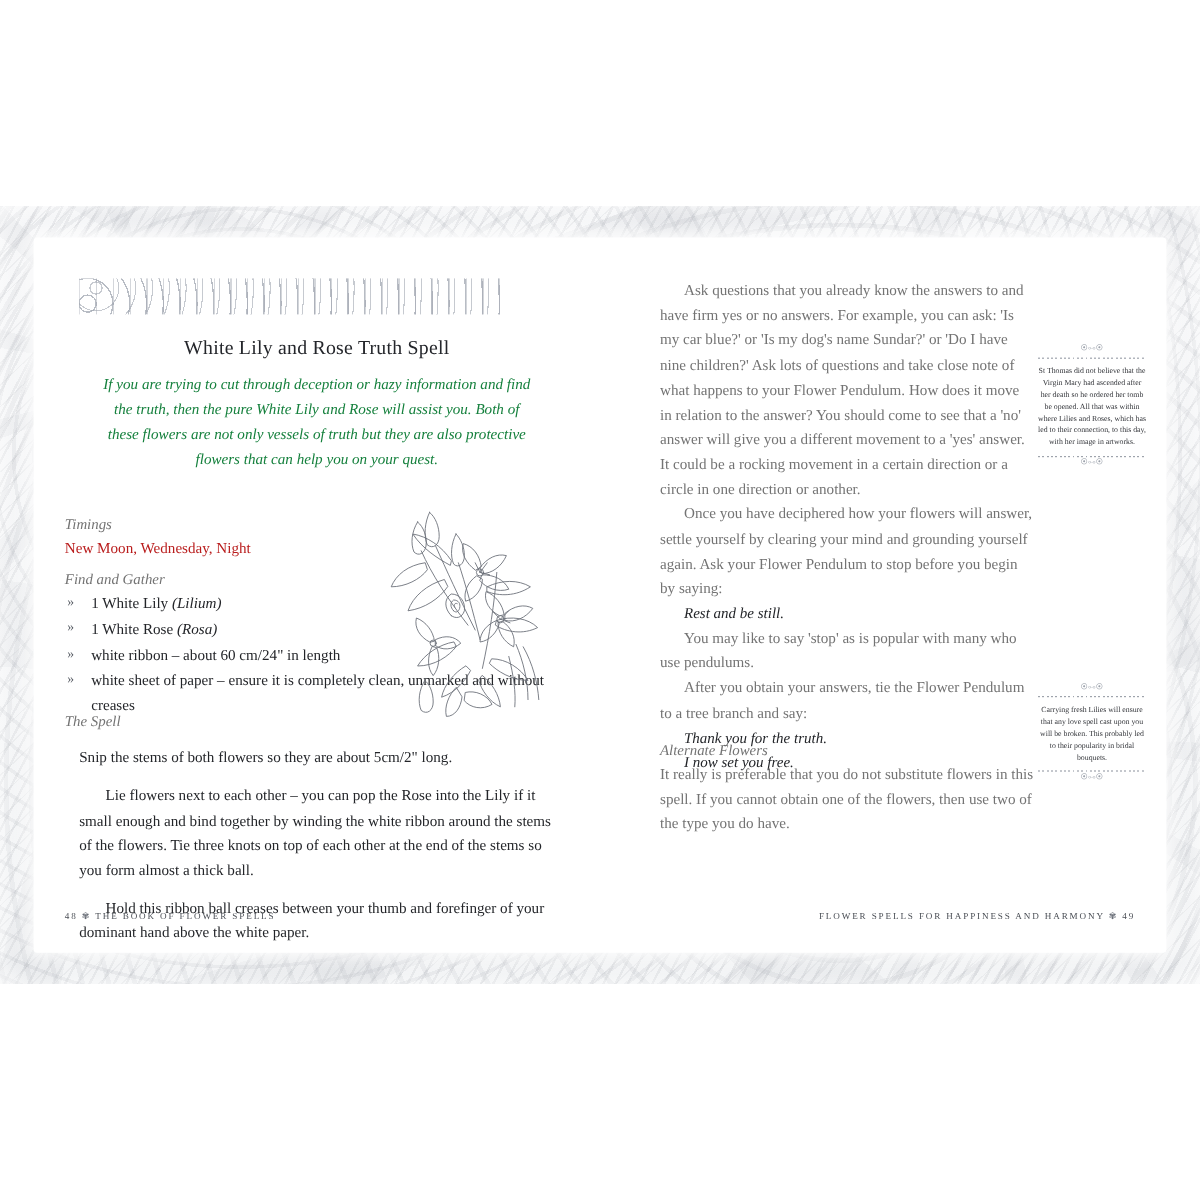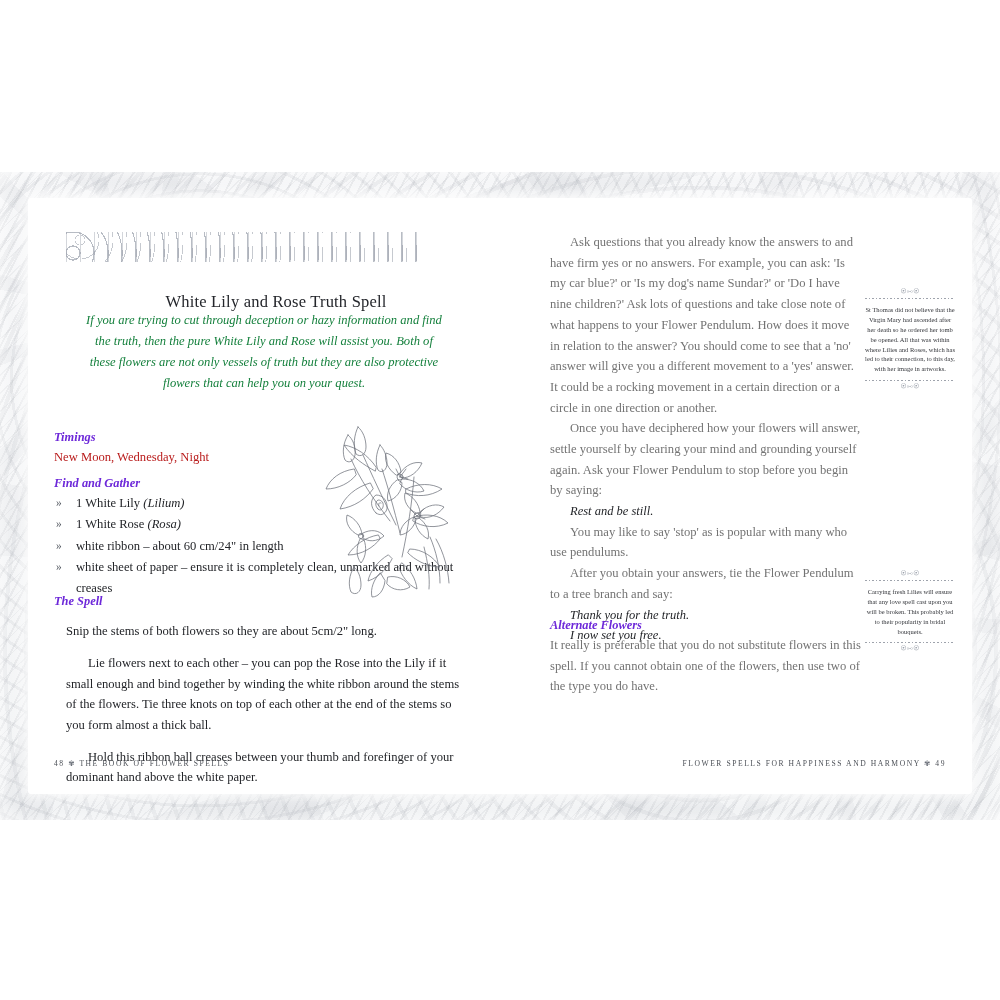"White Lily and Rose Truth" h1.spell-title { margin: 12px -> 0 }
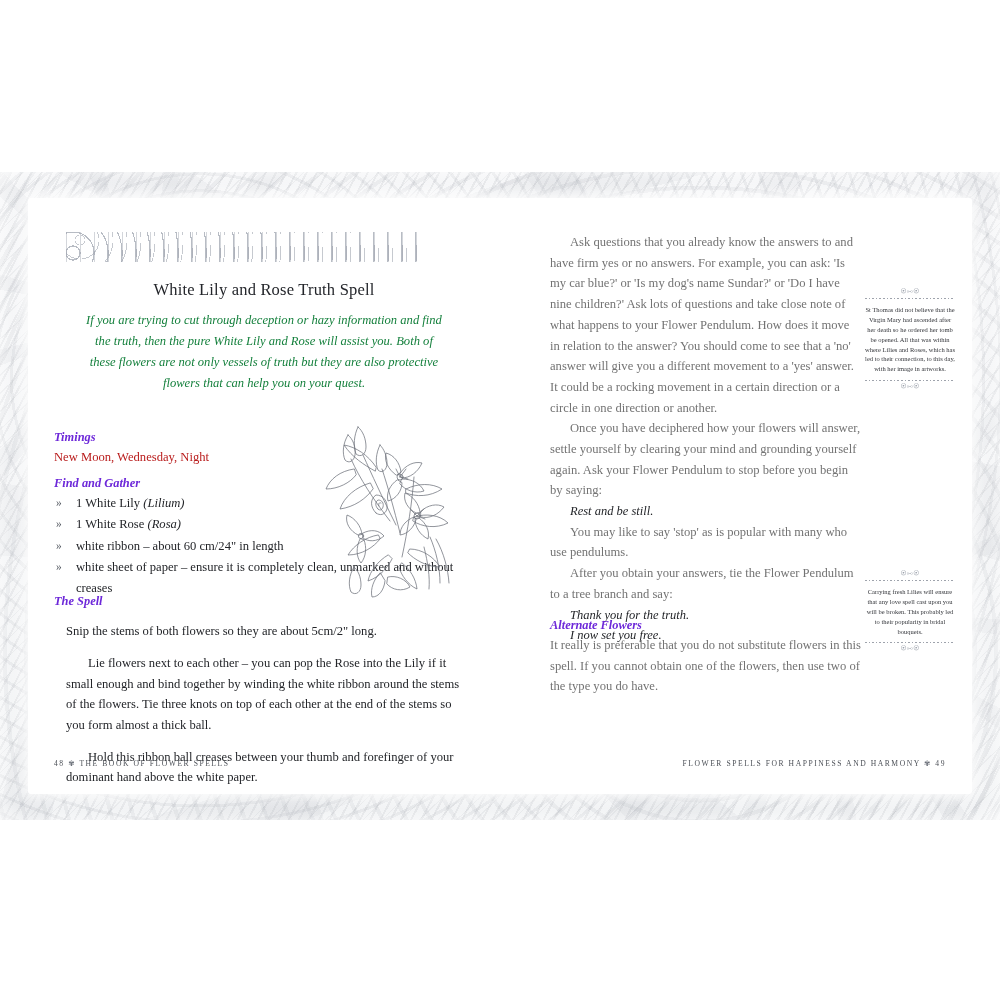"Timings" h2.sub { color: #6d28d9 -> #737373; font-weight: bold -> normal }
